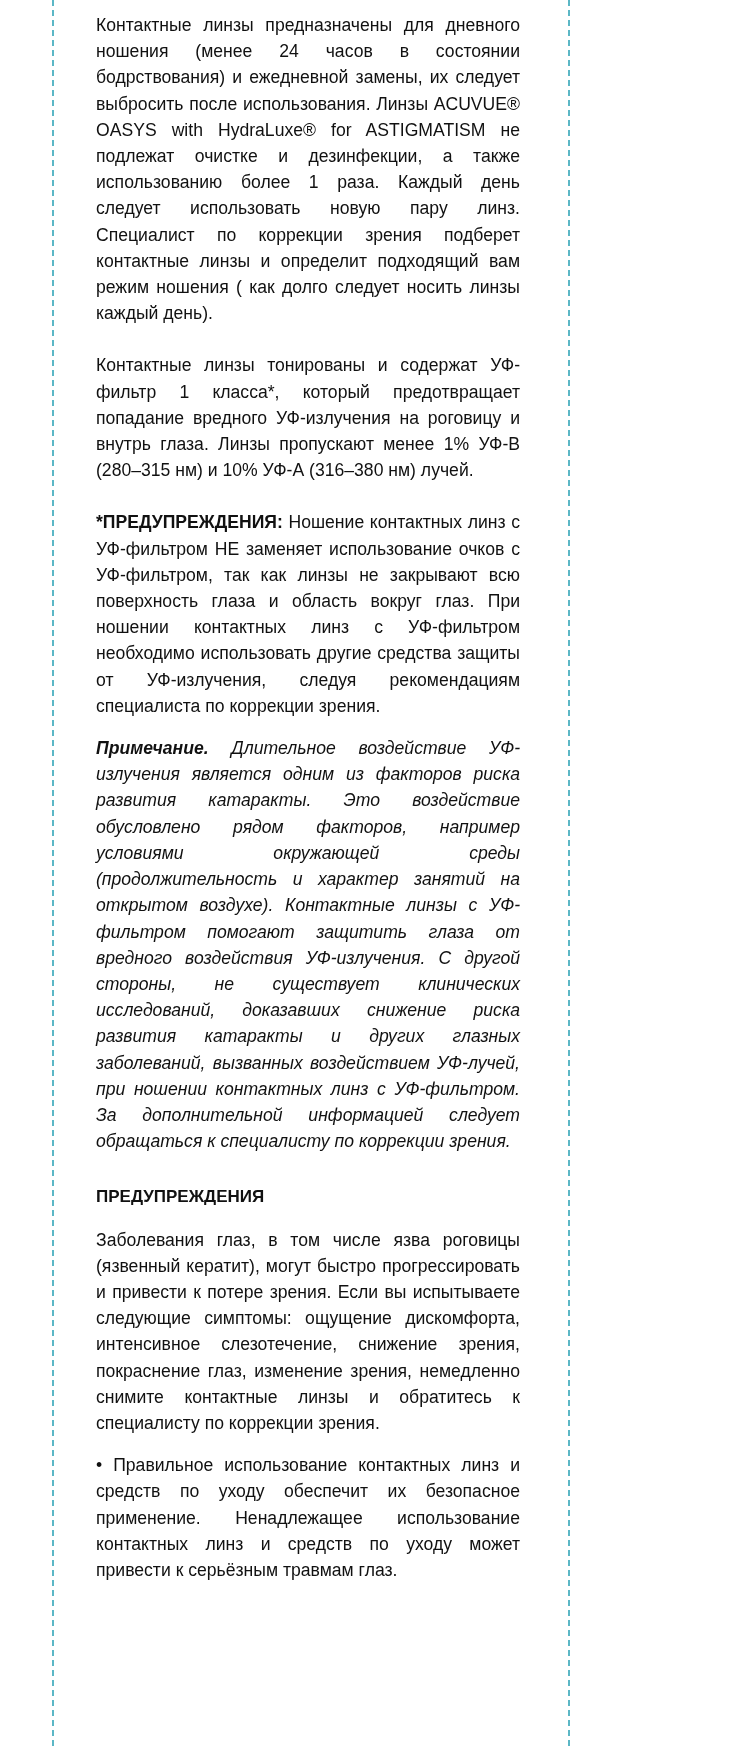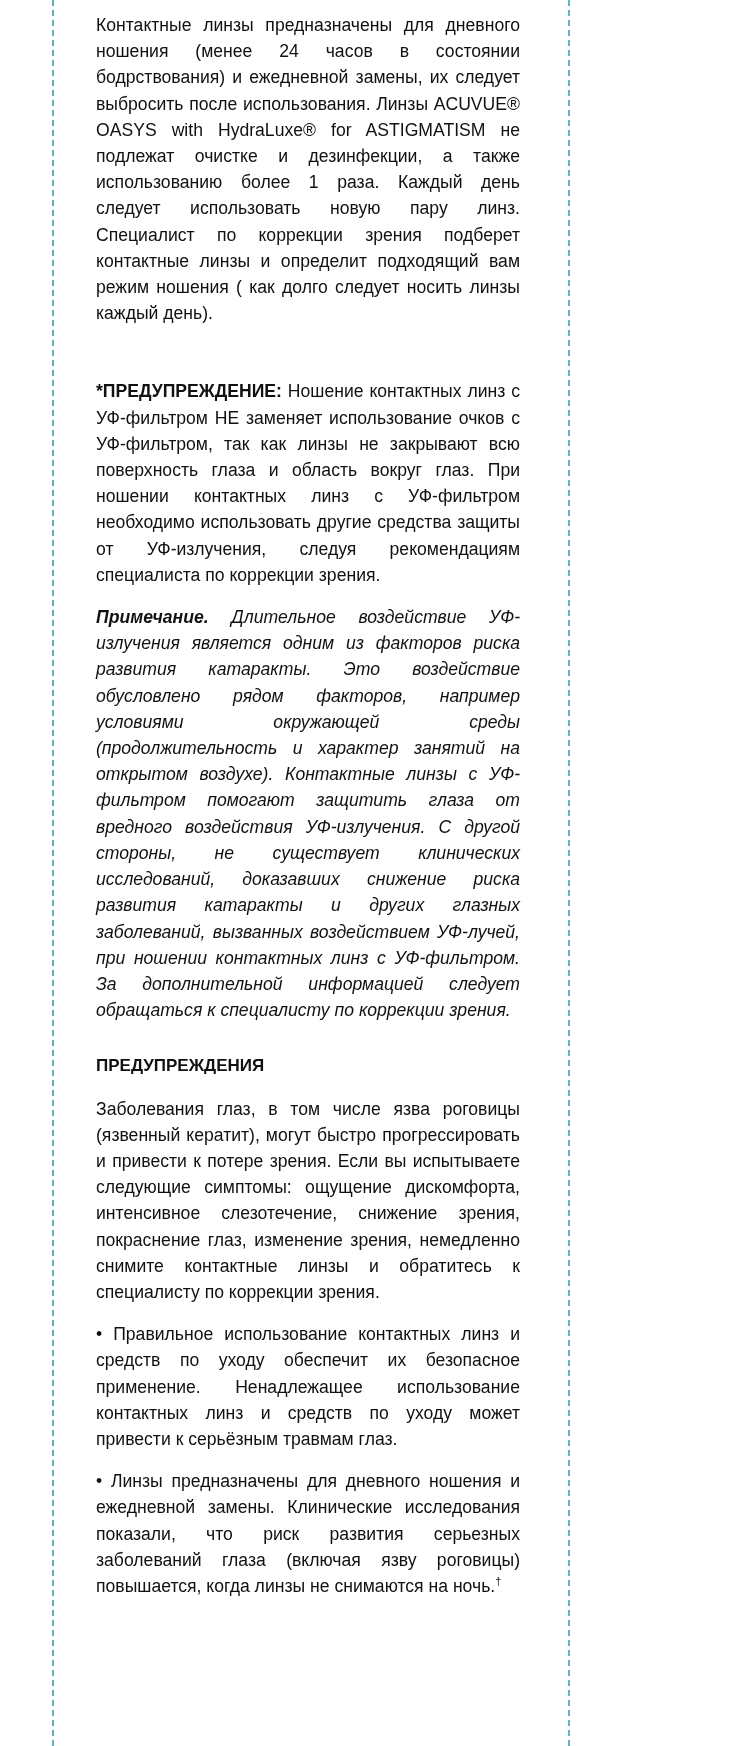"Контактные линзы тонированы и содержат" p { html: none -> <p>Контактные линзы тонированы и содержат УФ-фильтр 1 класса*, который предотвращает попадание вредного УФ-излучения на роговицу и внутрь глаза. Линзы пропускают менее 1% УФ-В (280–315 нм) и 10% УФ-А (316–380 нм) лучей.</p> }
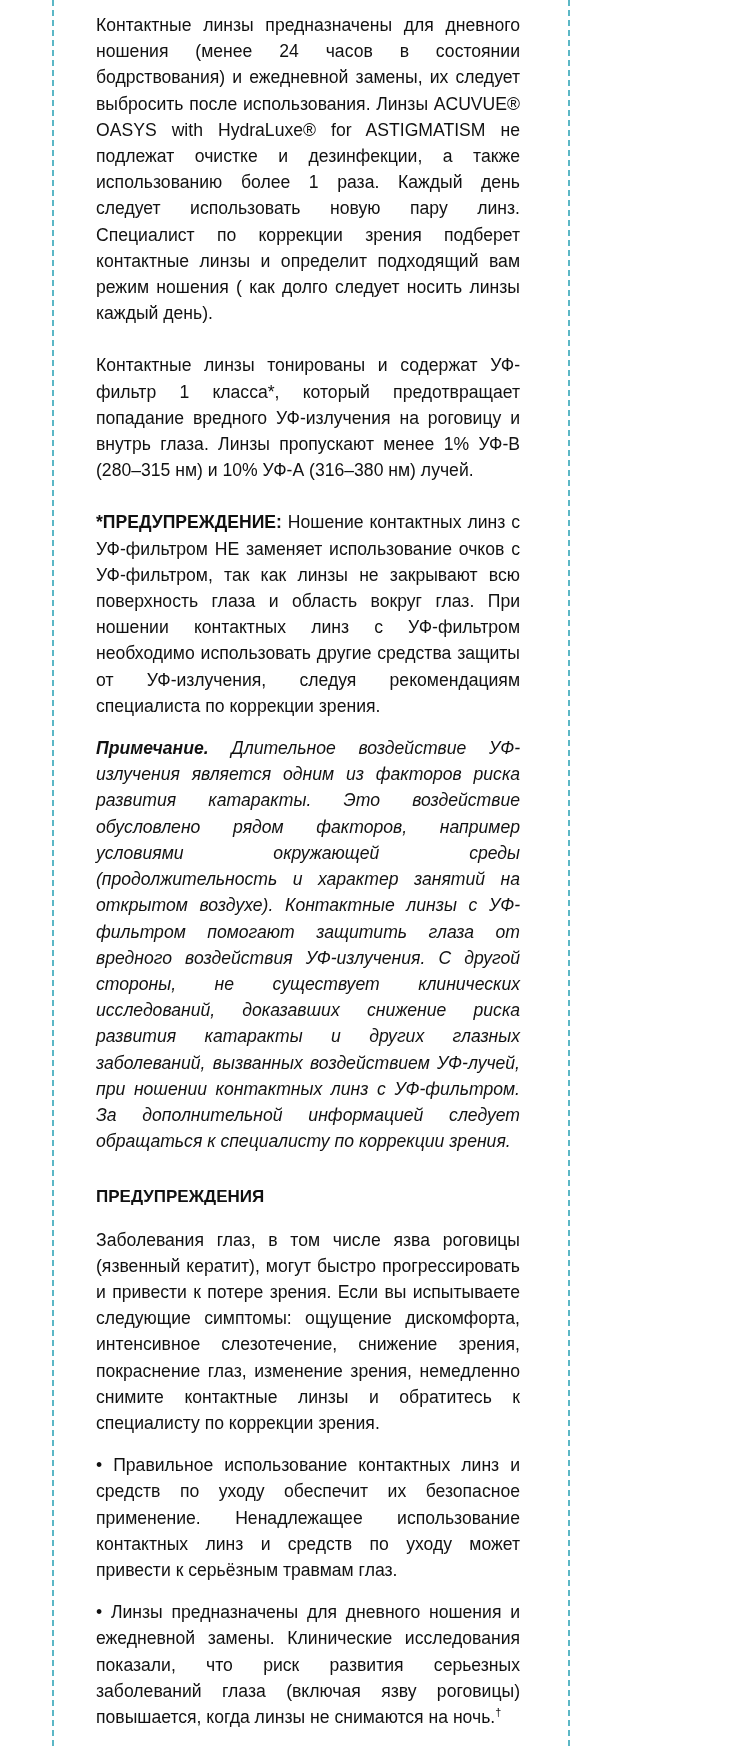"*ПРЕДУПРЕЖДЕНИЕ:" span.bold { text: ПРЕДУПРЕЖДЕНИЕ -> ПРЕДУПРЕЖДЕНИЯ }
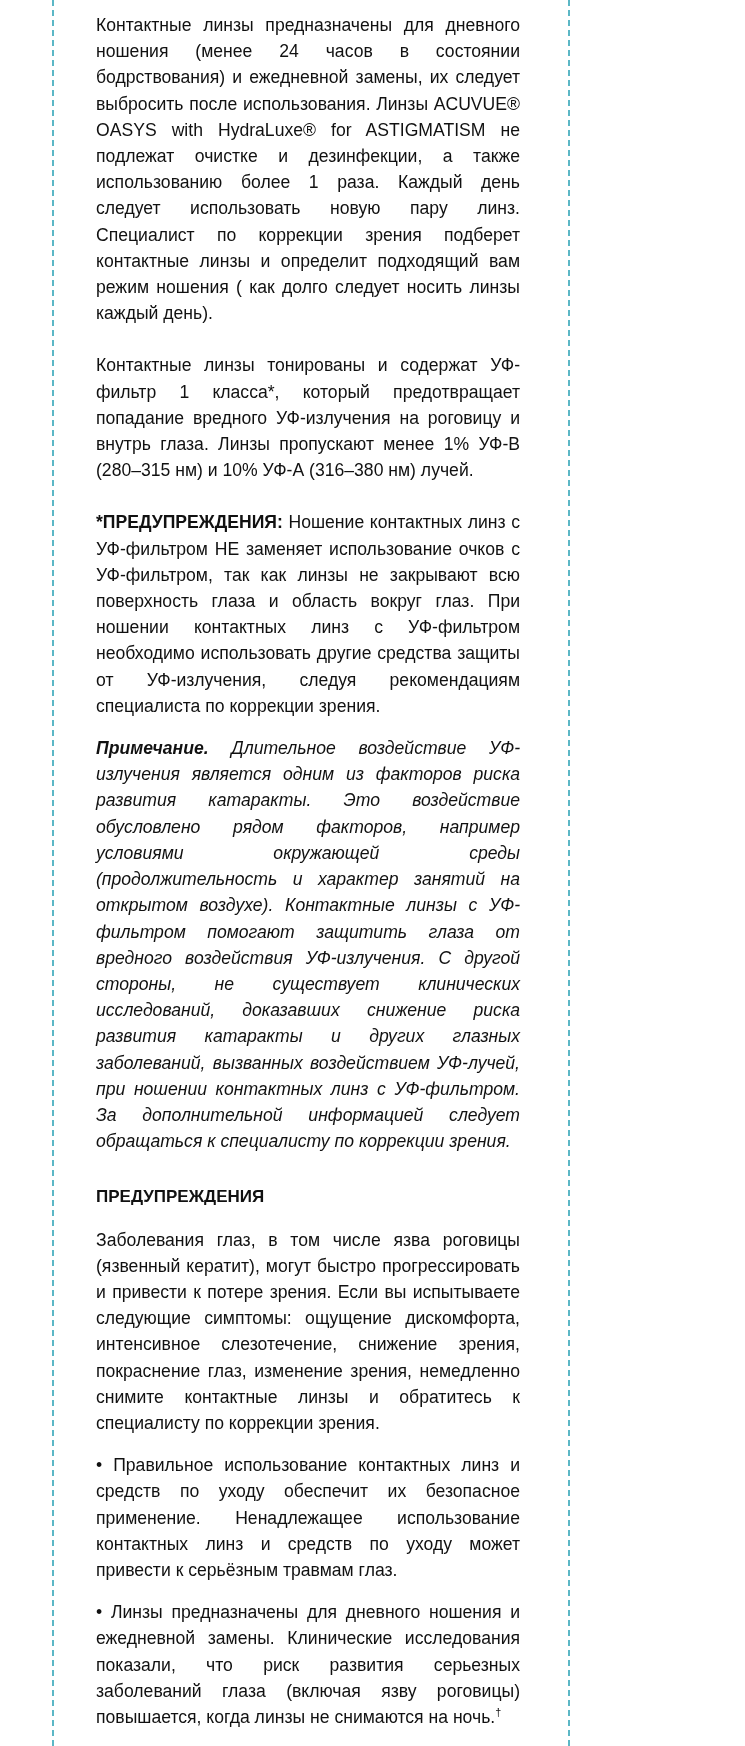"• Линзы предназначены для дневного" p.bullet-para { html: <p><span>•</span><span> Линзы предназначены для дневного ношения и ежедневной замены. Клинические исследования показали, что риск развития серьезных заболеваний глаза (включая язву роговицы) повышается, когда линзы не снимаются на ночь.</span><sup>†</sup></p> -> none }
